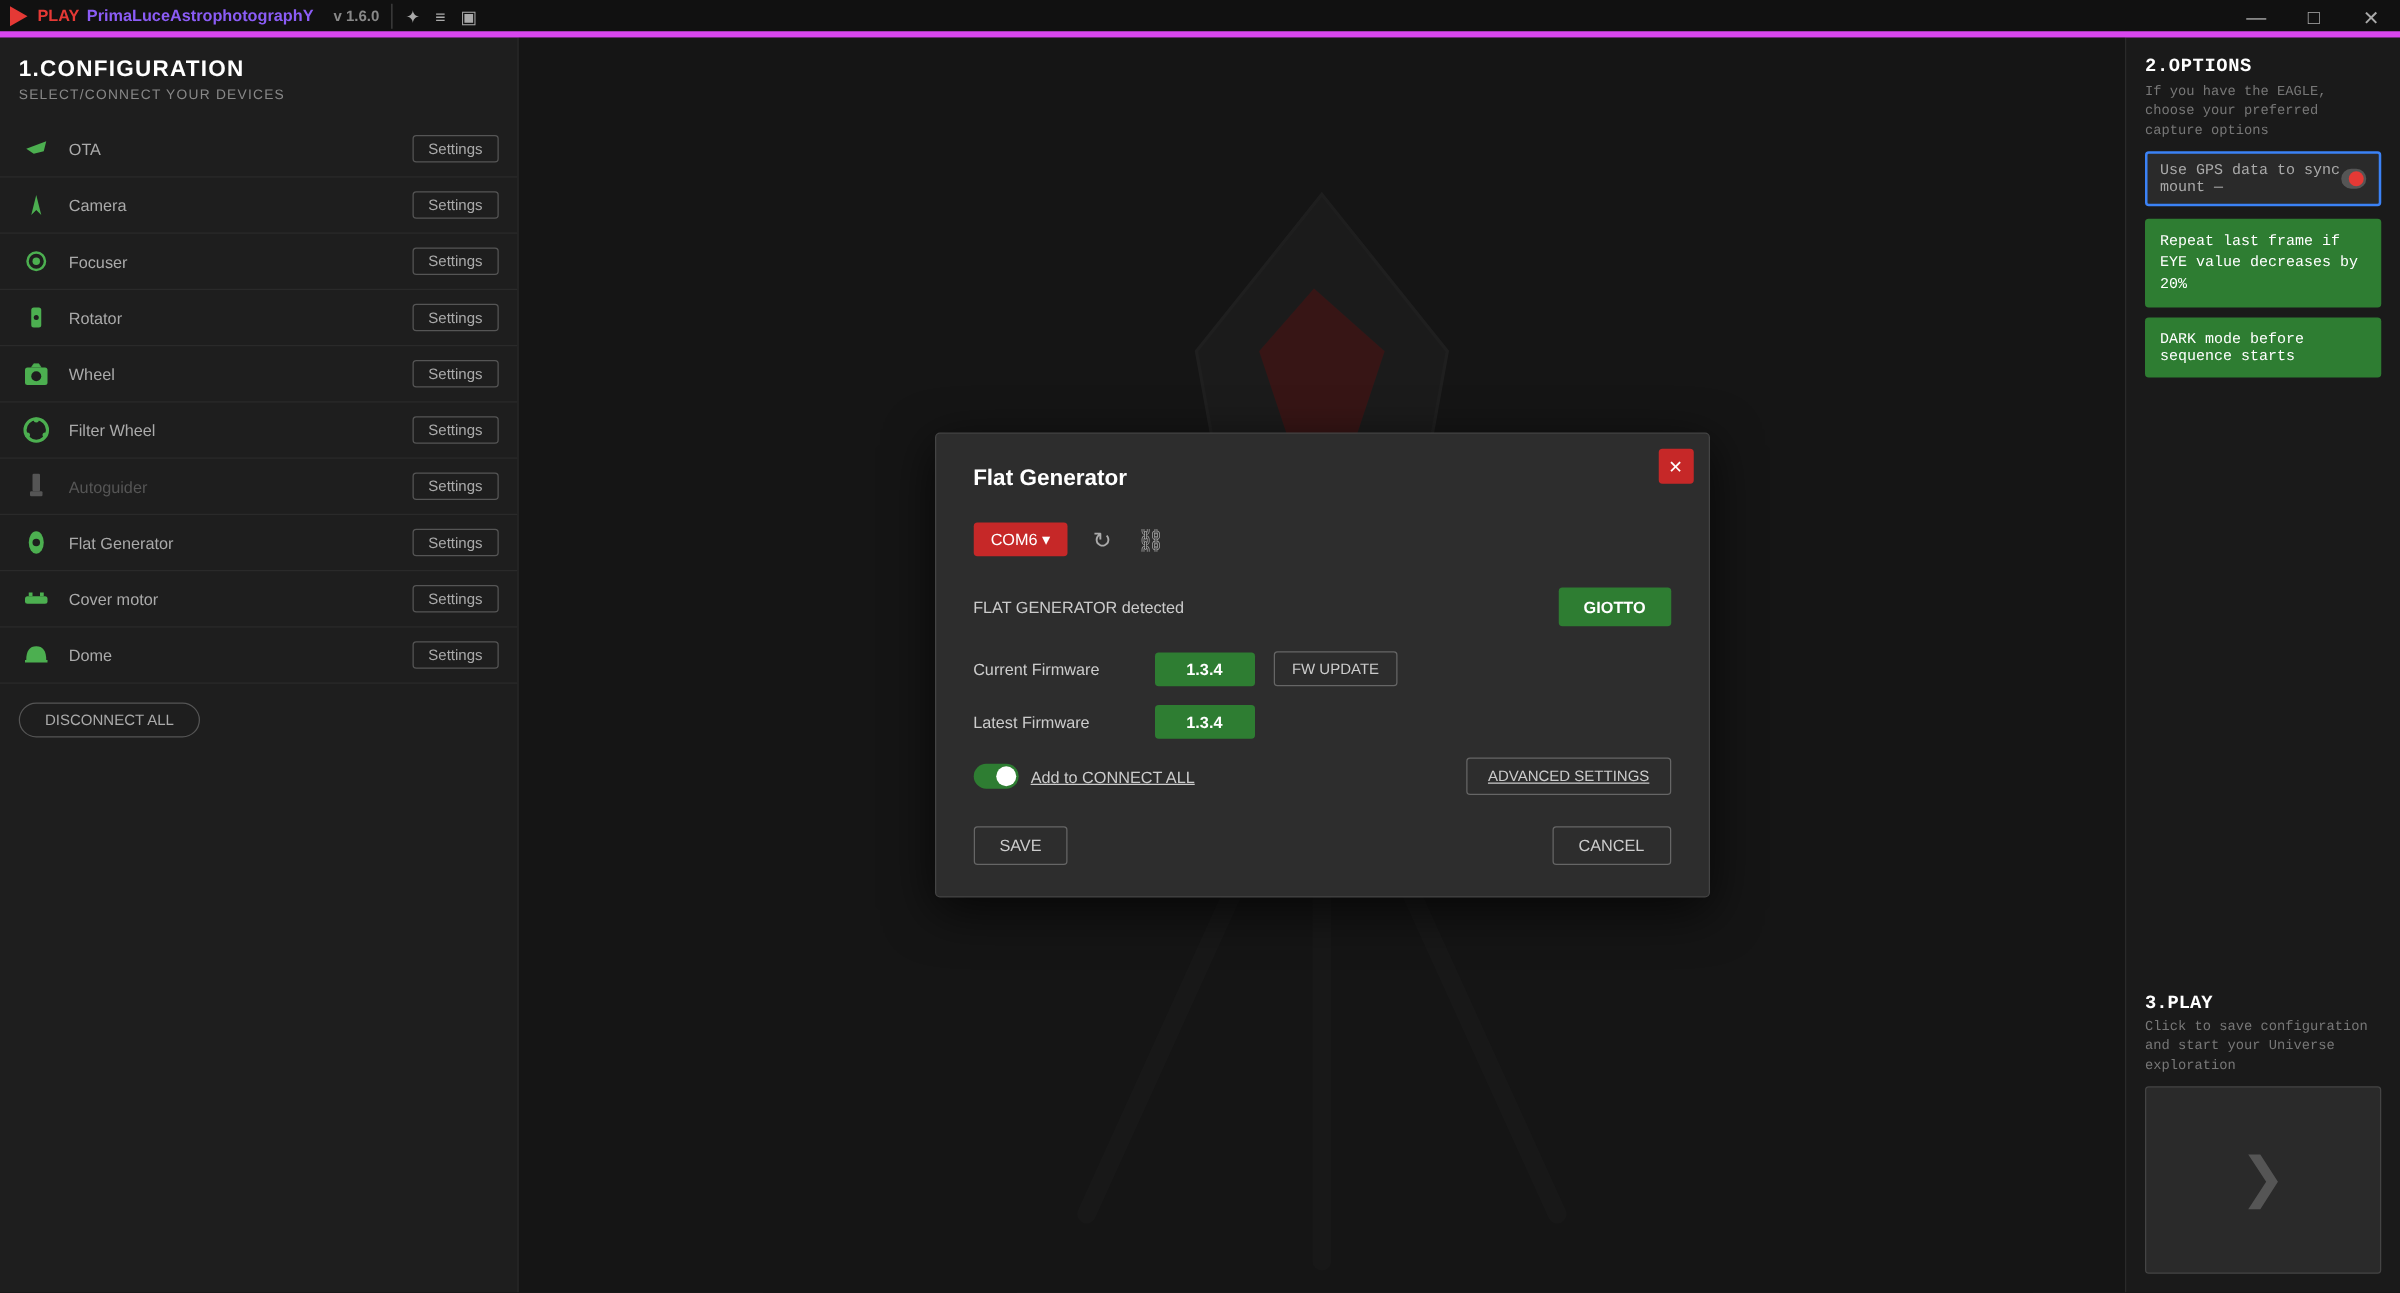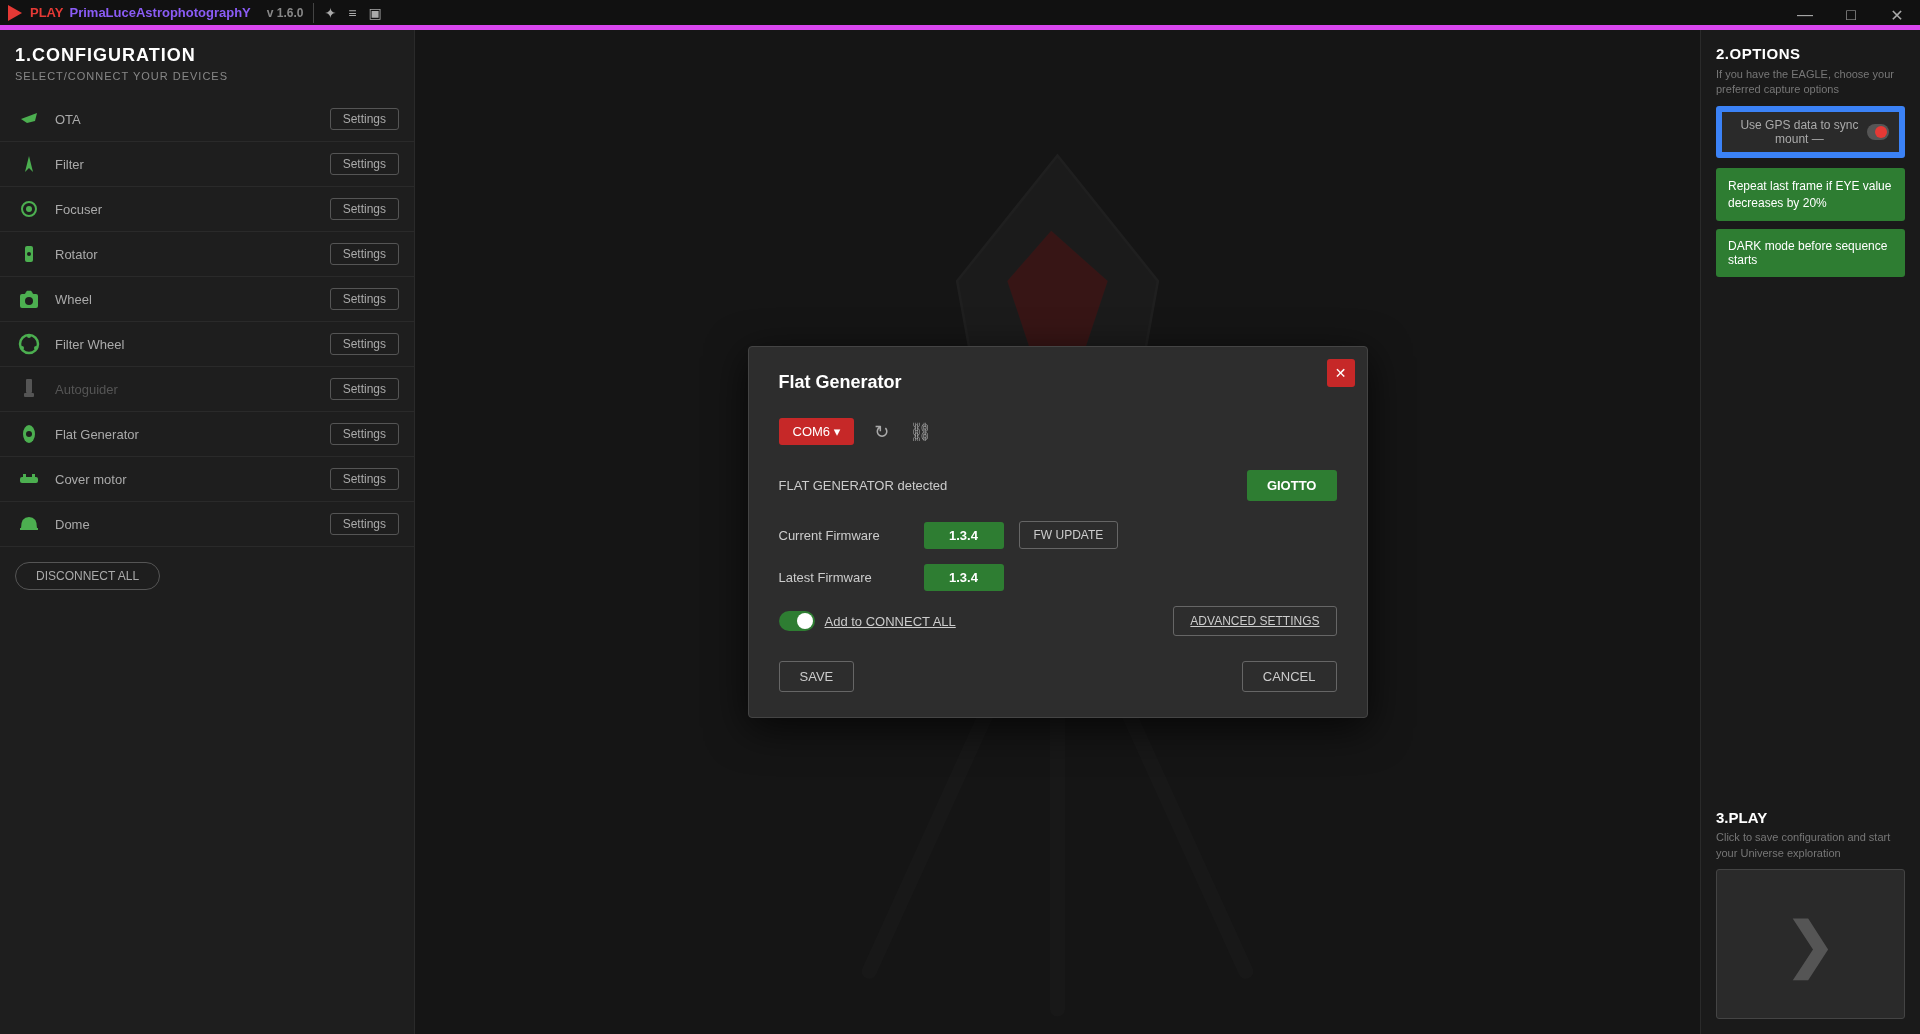"2.OPTIONS" .right-panel { font-family: none -> Liberation Mono, monospace }
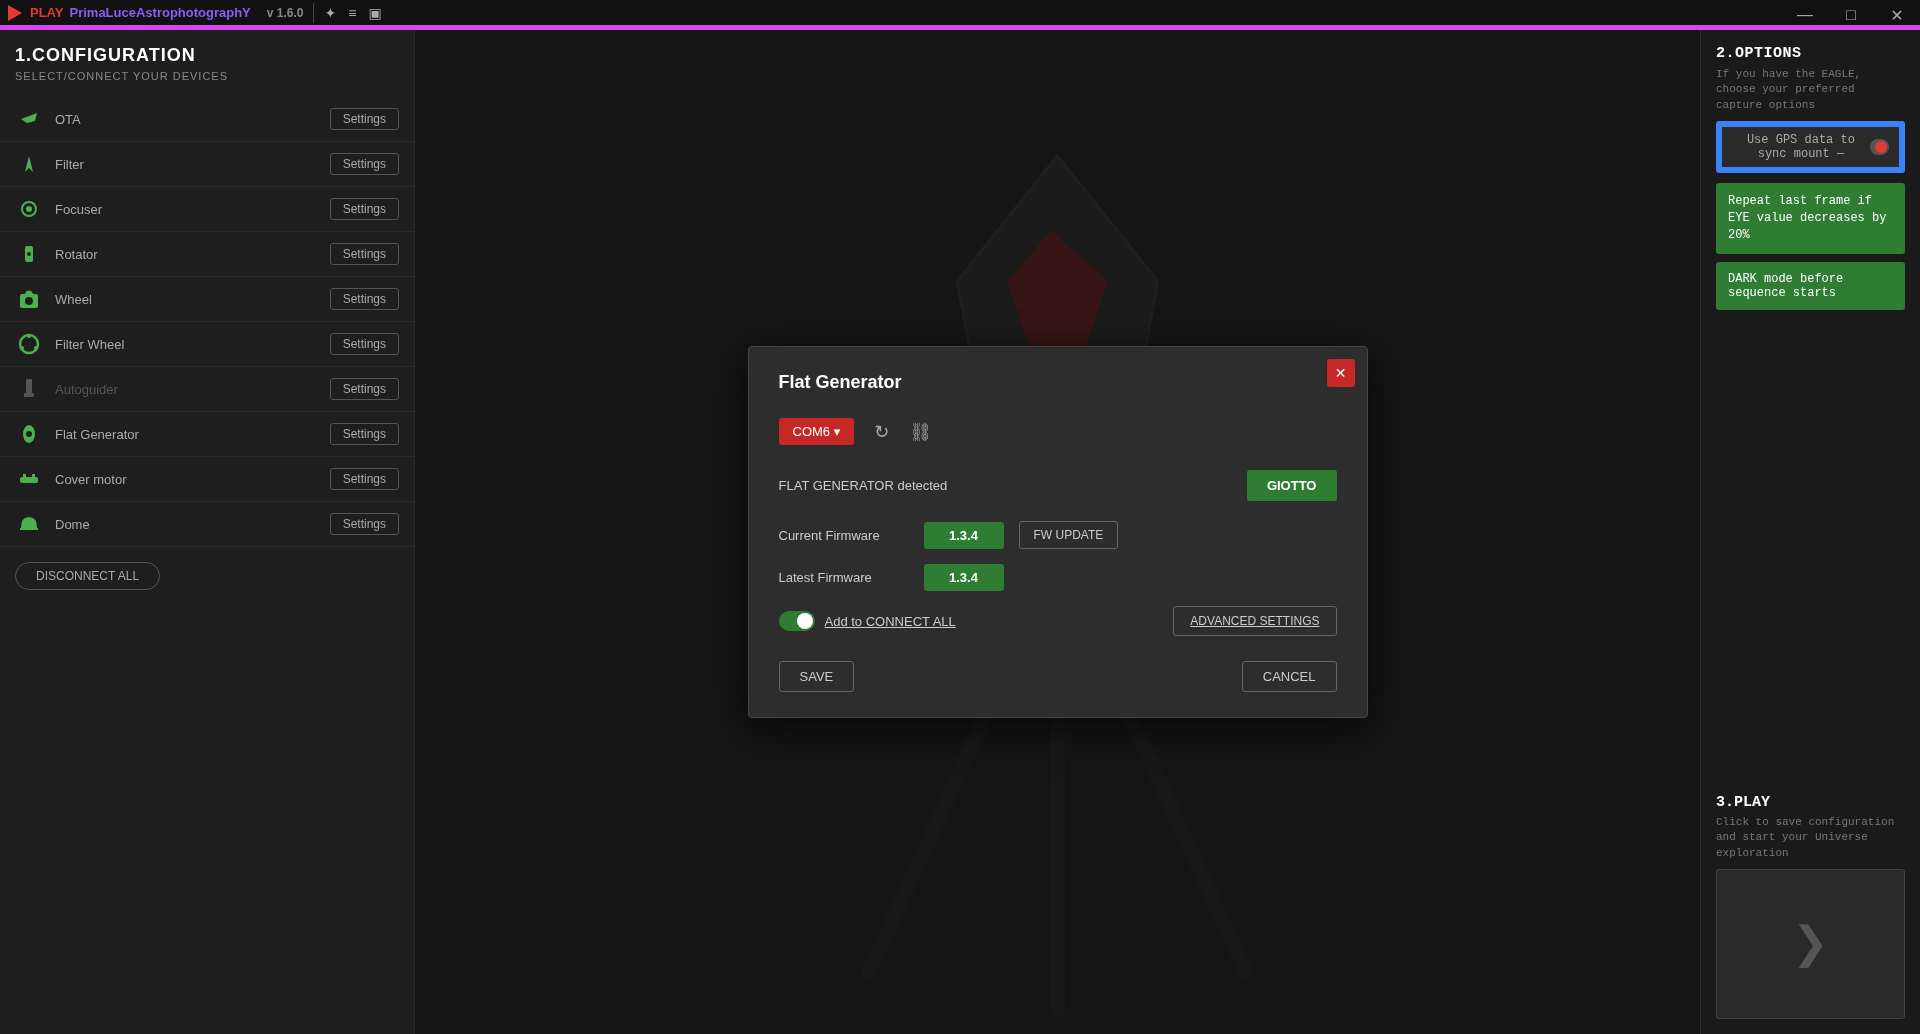"Use GPS data to sync" .gps-select { border: 6px solid #3b82f6 -> 2px solid #3b82f6; text-align: center -> none }
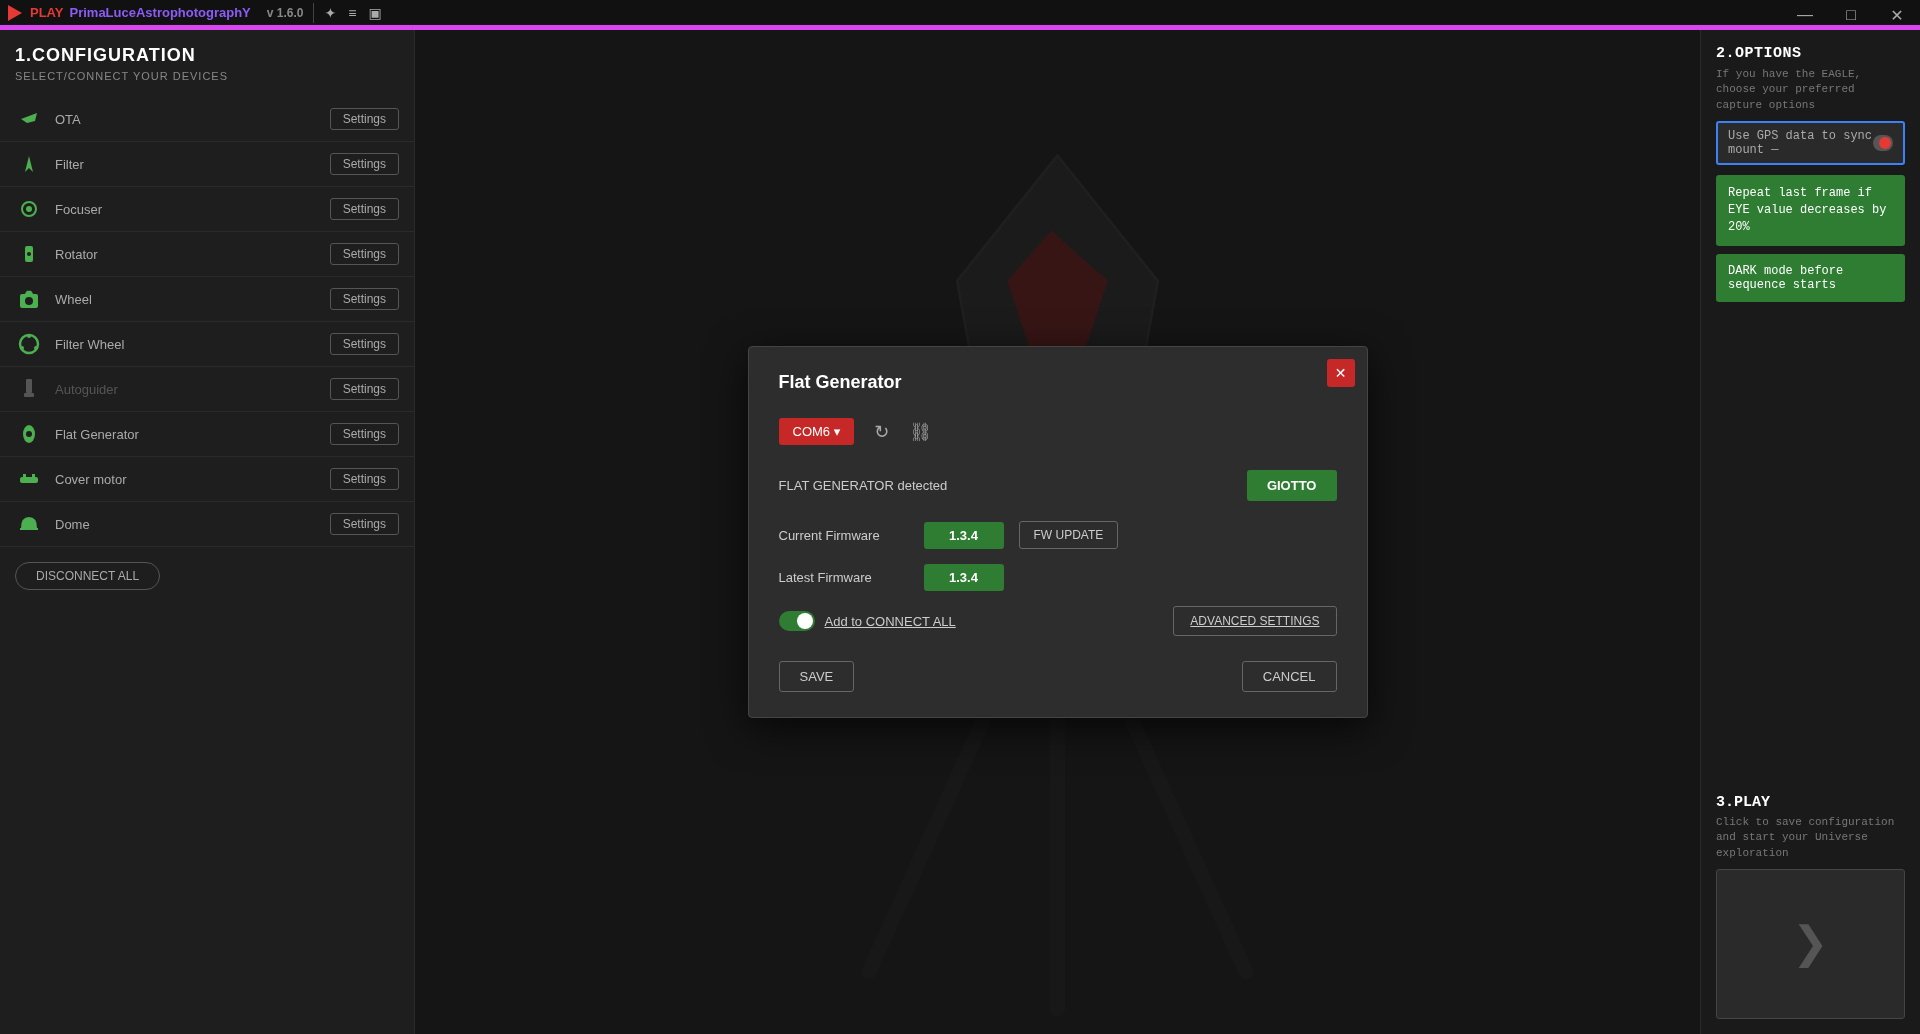"Filter" div.device-name { text: Filter -> Camera }
